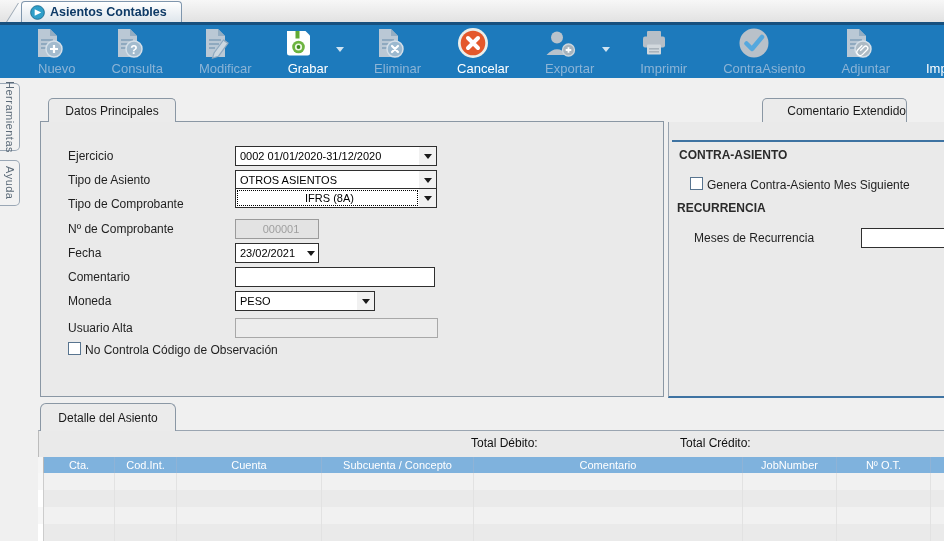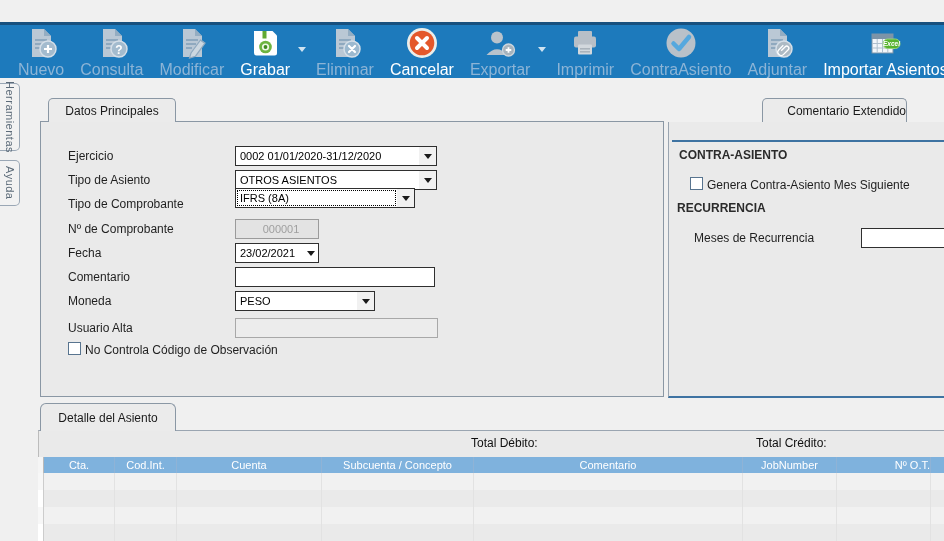"Asientos Contables" div.tabstrip { html: none -> <div> <div></div> <div> <svg> <circle></circle> <path></path> </svg> <span>Asientos Contables</span> </div> </div> }
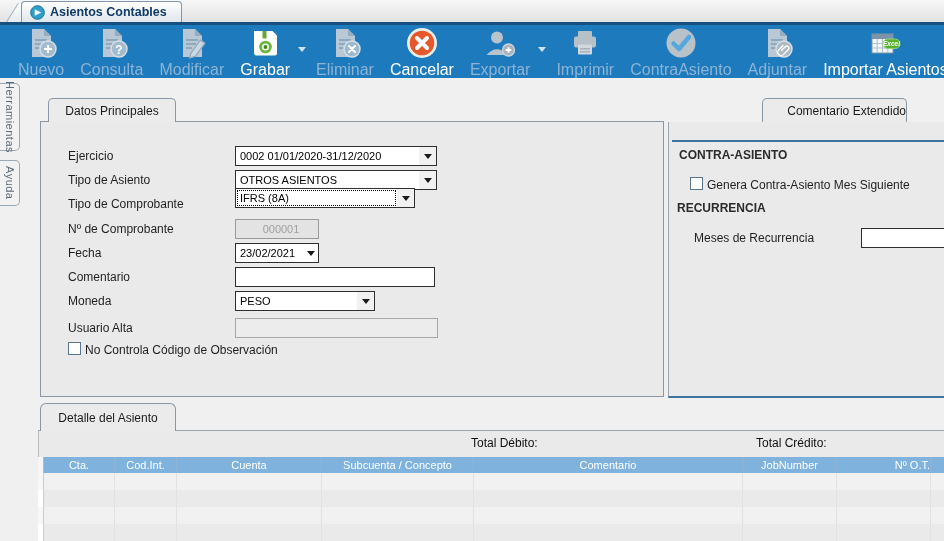"Nuevo" .tbtn .tlabel { font-size: 16px -> 13px; margin-left: none -> 20px }
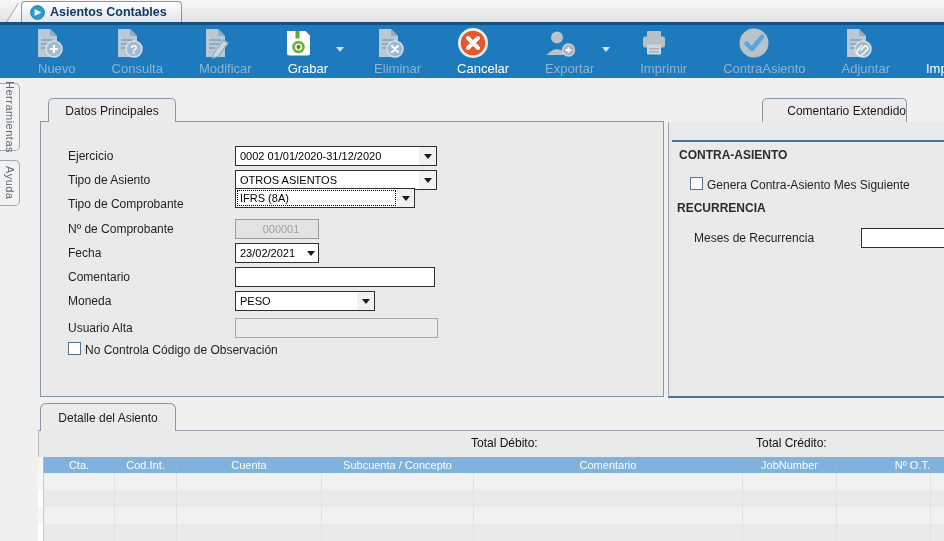"IFRS (8A)" div.combo { text-align: none -> center; width: 180px -> 202px }
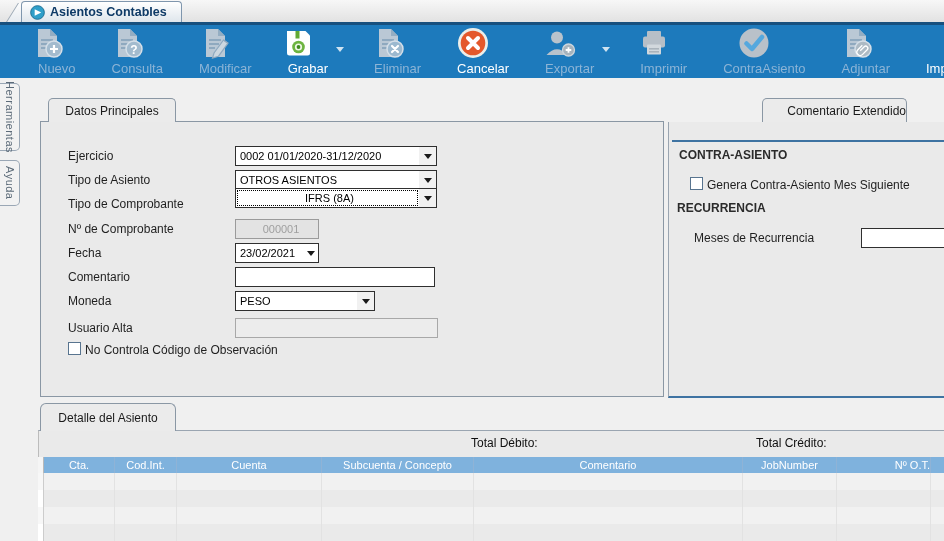"Total Crédito:" span.totlabel { left: 756px -> 680px }
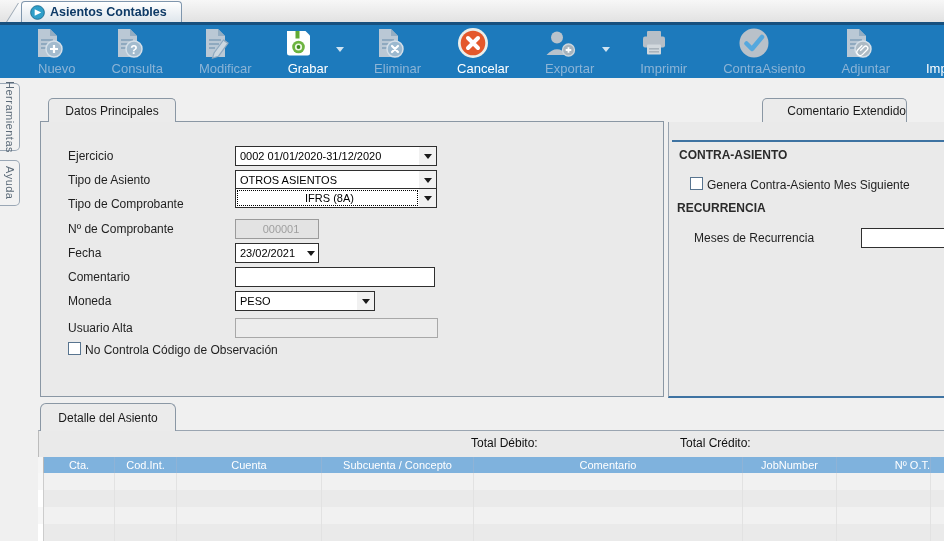"Nº O.T." .c7 { text-align: right -> none }
